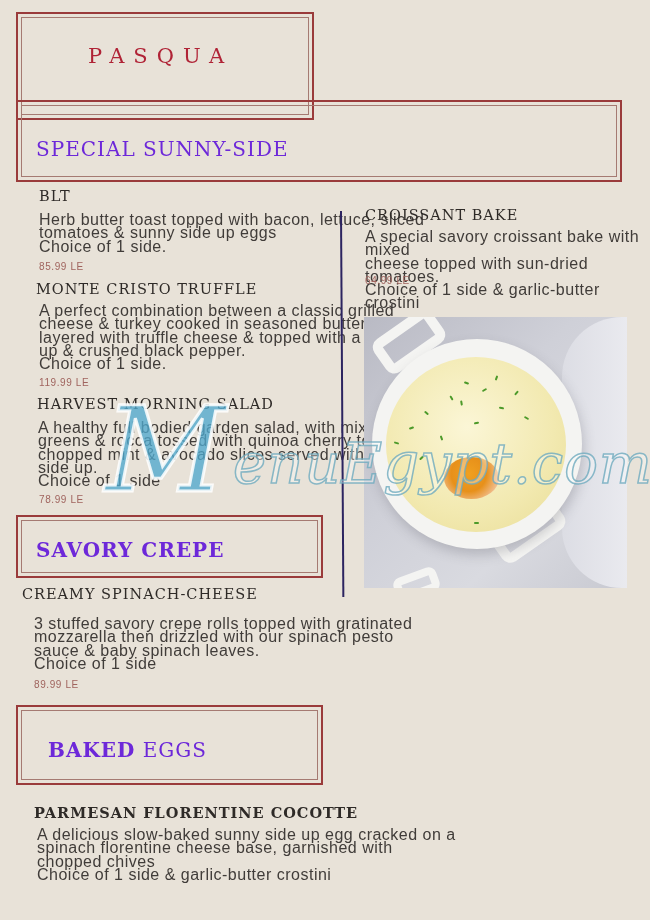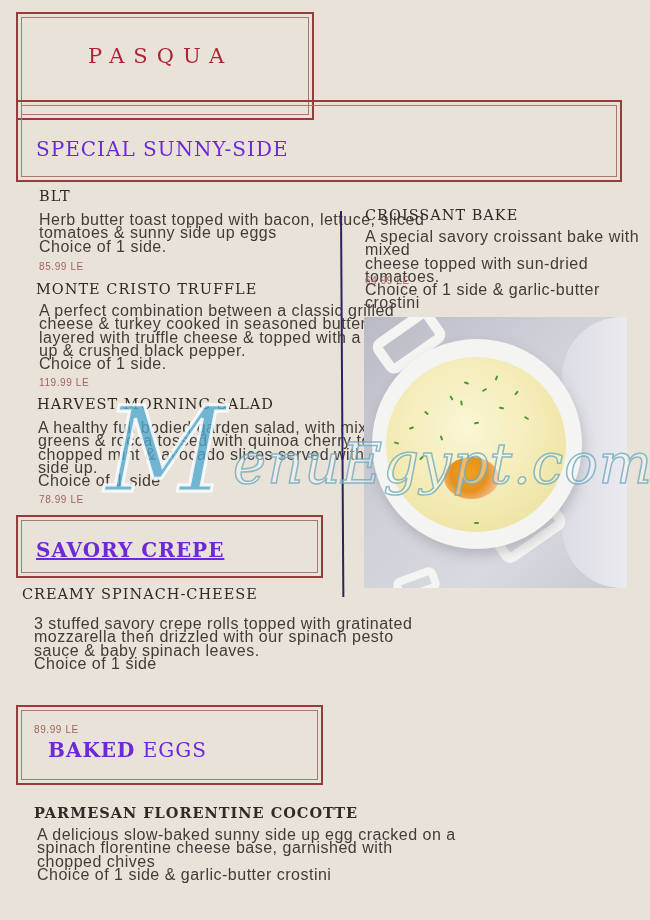"SAVORY CREPE" div.section-title { text-decoration: underline -> none }
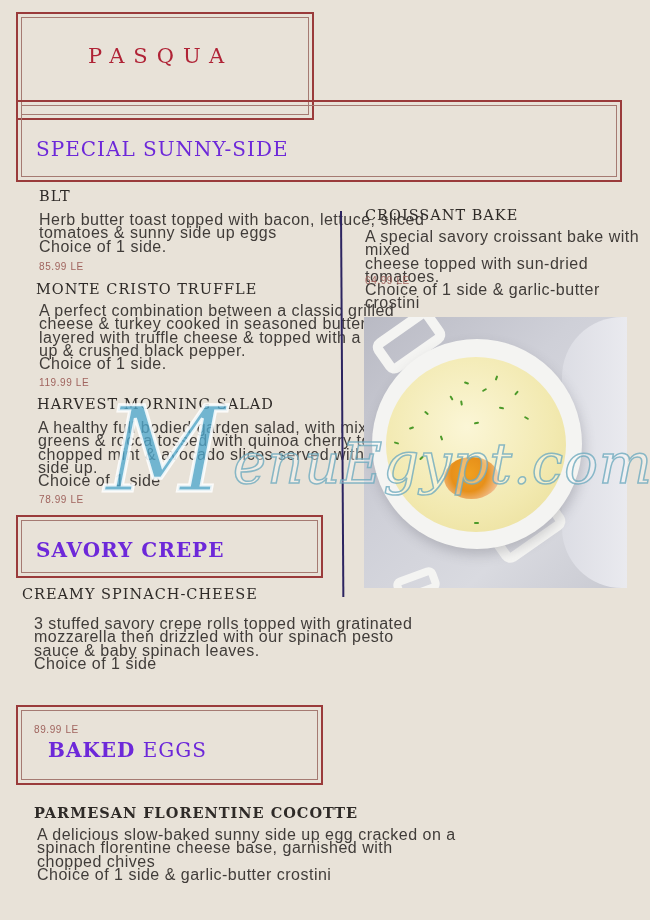"89.99 LE" div.item-price { margin-top: 45px -> none }
